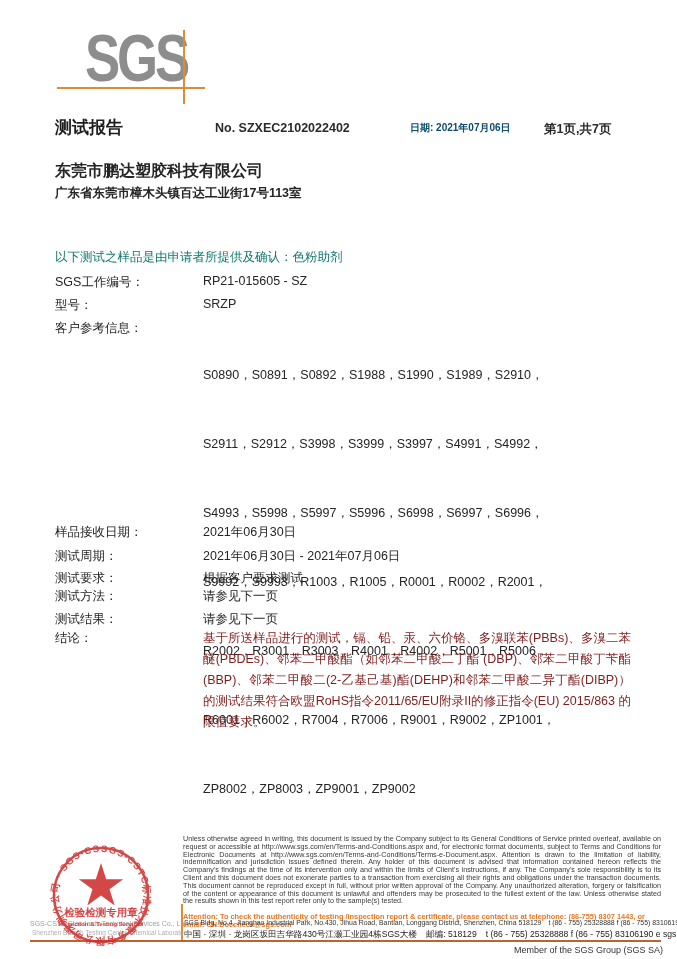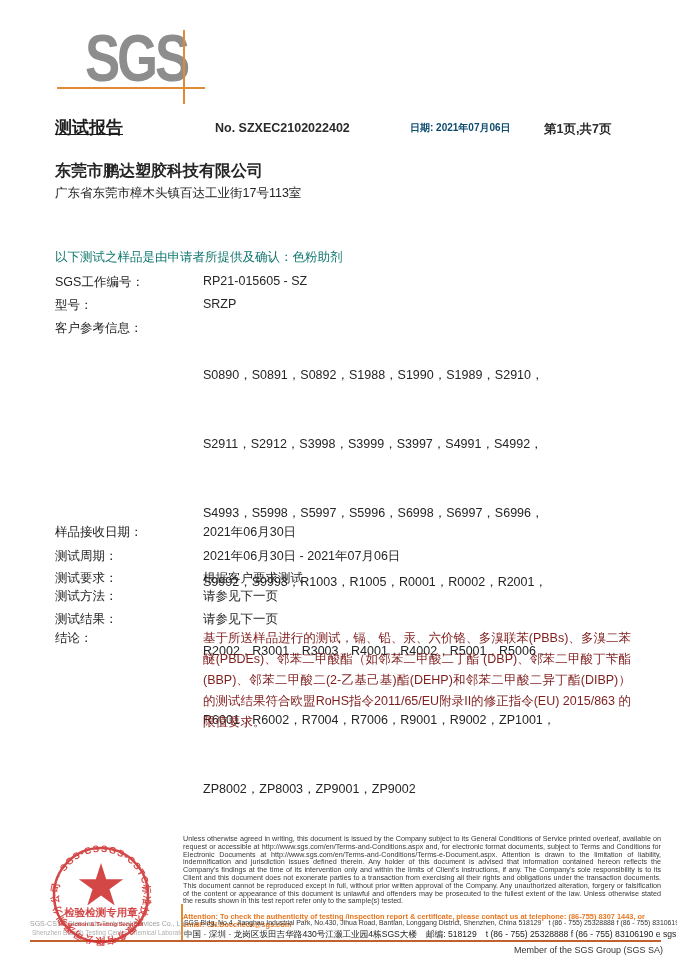"测试报告" .report-title { text-decoration: underline -> none }
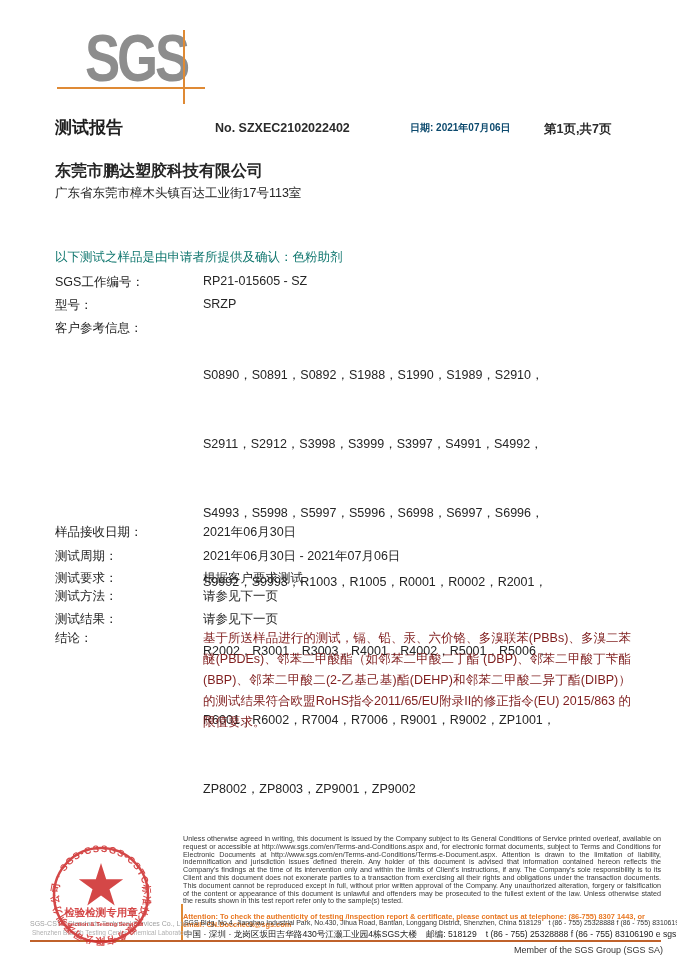"广东省东莞市樟木头镇百达工业街17号113室" .address { font-weight: normal -> bold }
